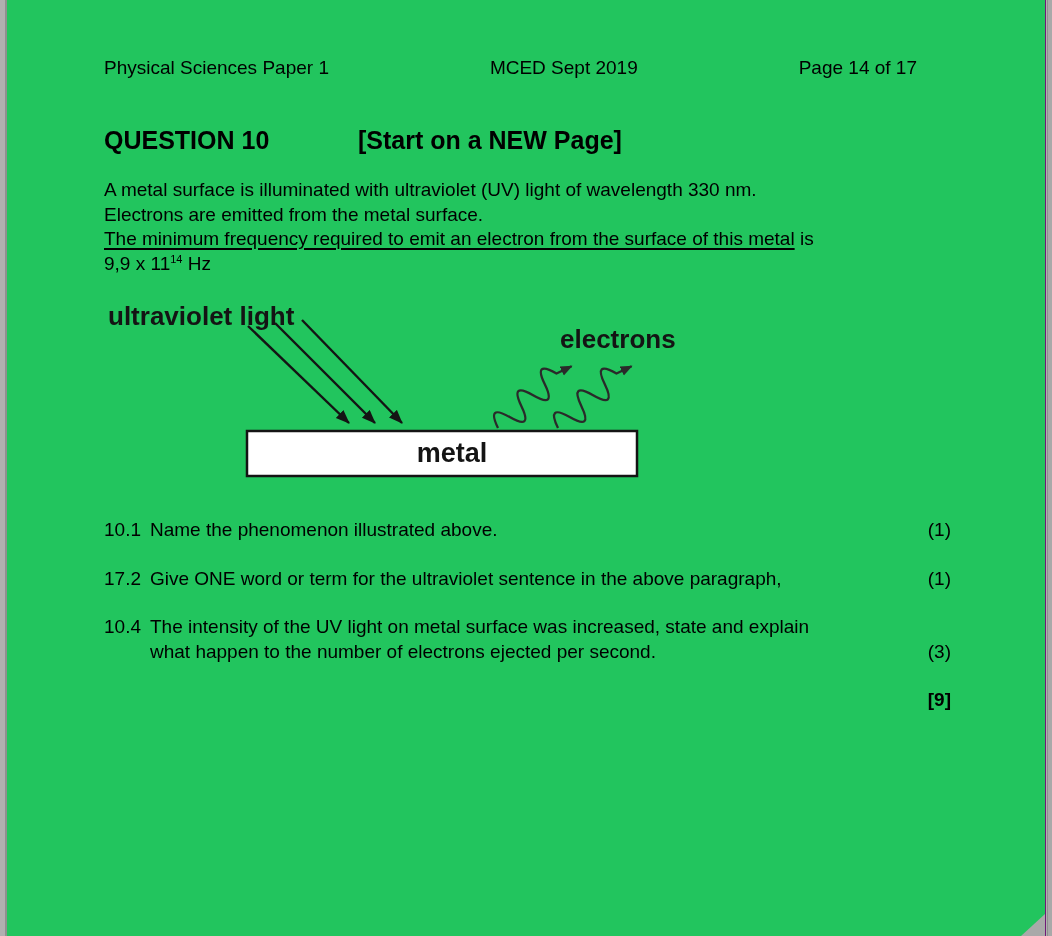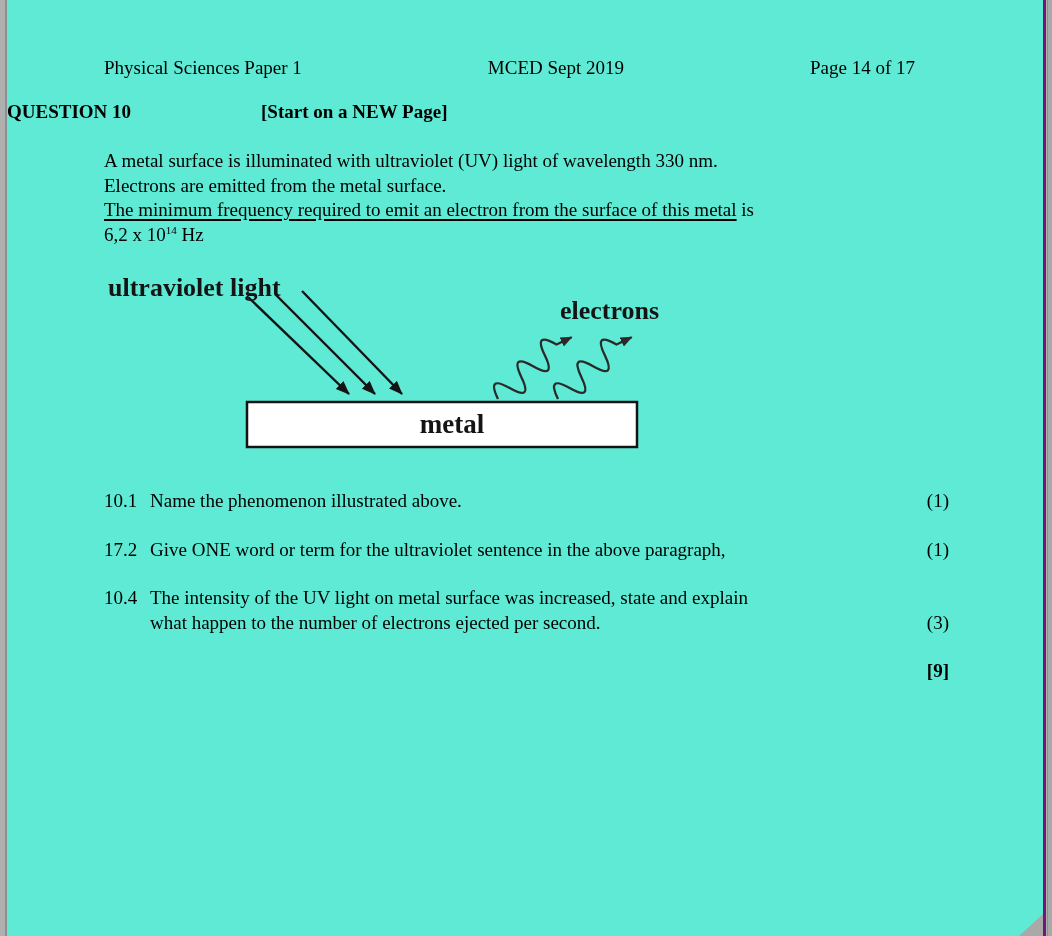"Physical Sciences Paper 1" .page { background: #5eead4 -> #22c55e; border-right: 3px solid #701a75 -> 1px solid #701a75; font-family: Liberation Serif, serif -> none }
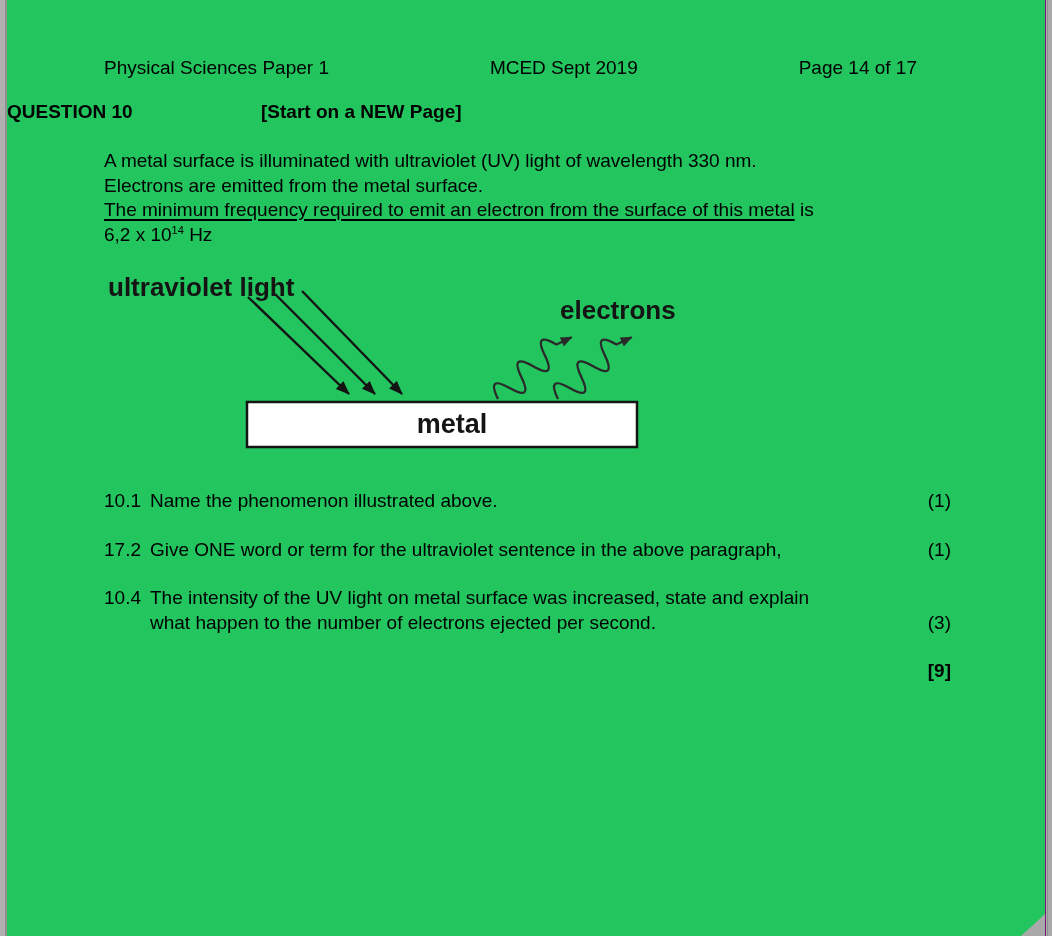"QUESTION 10 [Start on a" .qhead { font-size: 19px -> 25px; margin-top: 21px -> 50px; padding-left: none -> 97px }
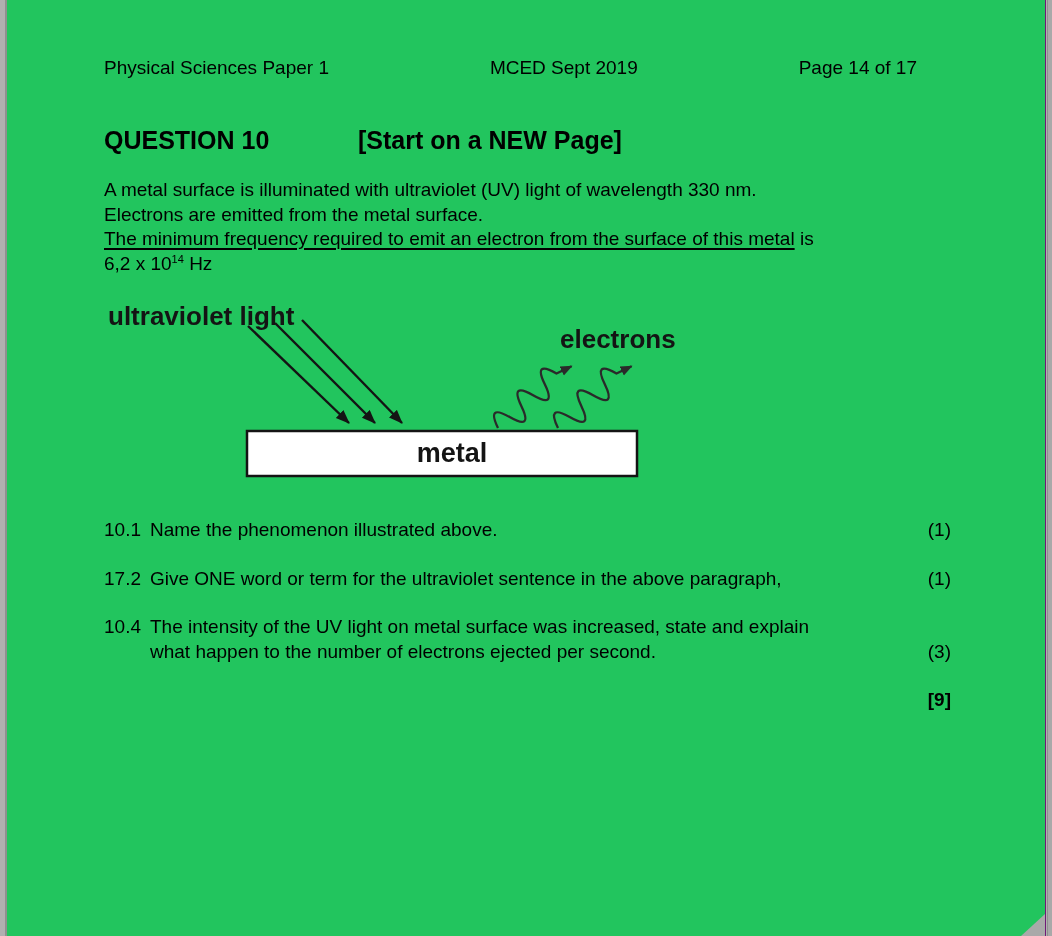"6,2 x 10" span { text: 6,2 x 10 -> 9,9 x 11 }
